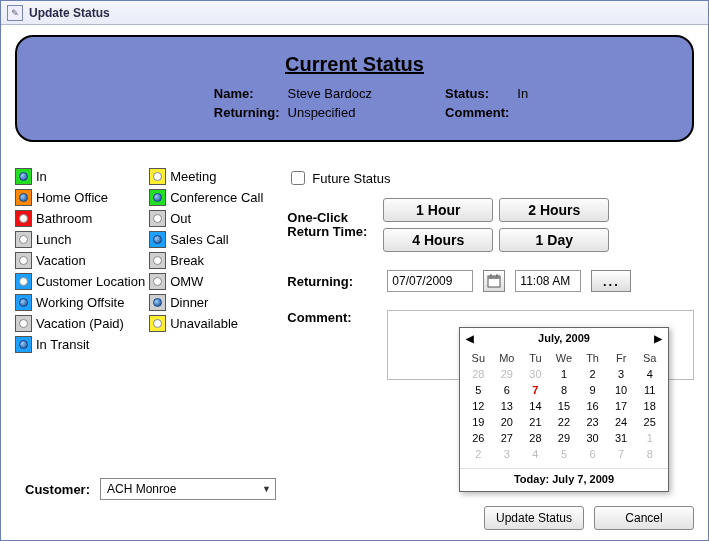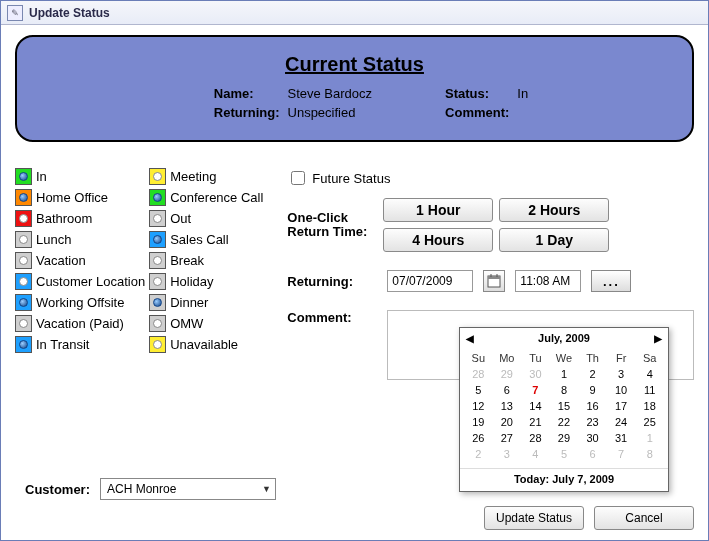"Holiday" div.radio { html: <div> <span> <span></span> </span> <span>Holiday</span> </div> -> none }
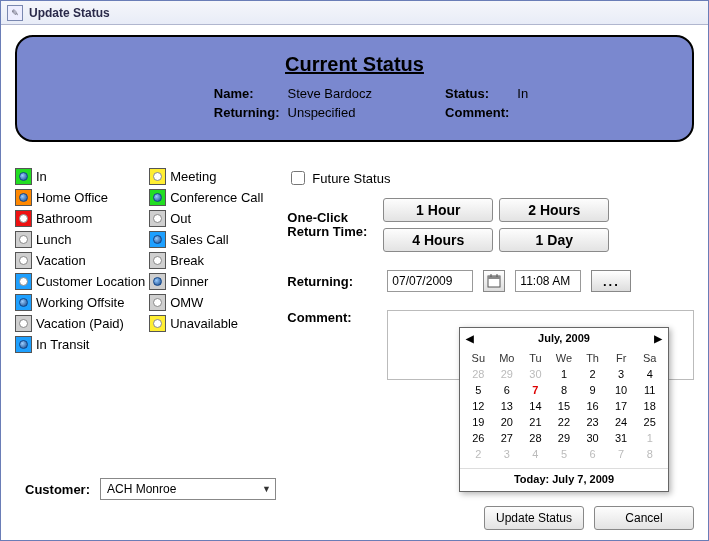"Dinner" div.radio { order: before "OMW" -> after "OMW" }
